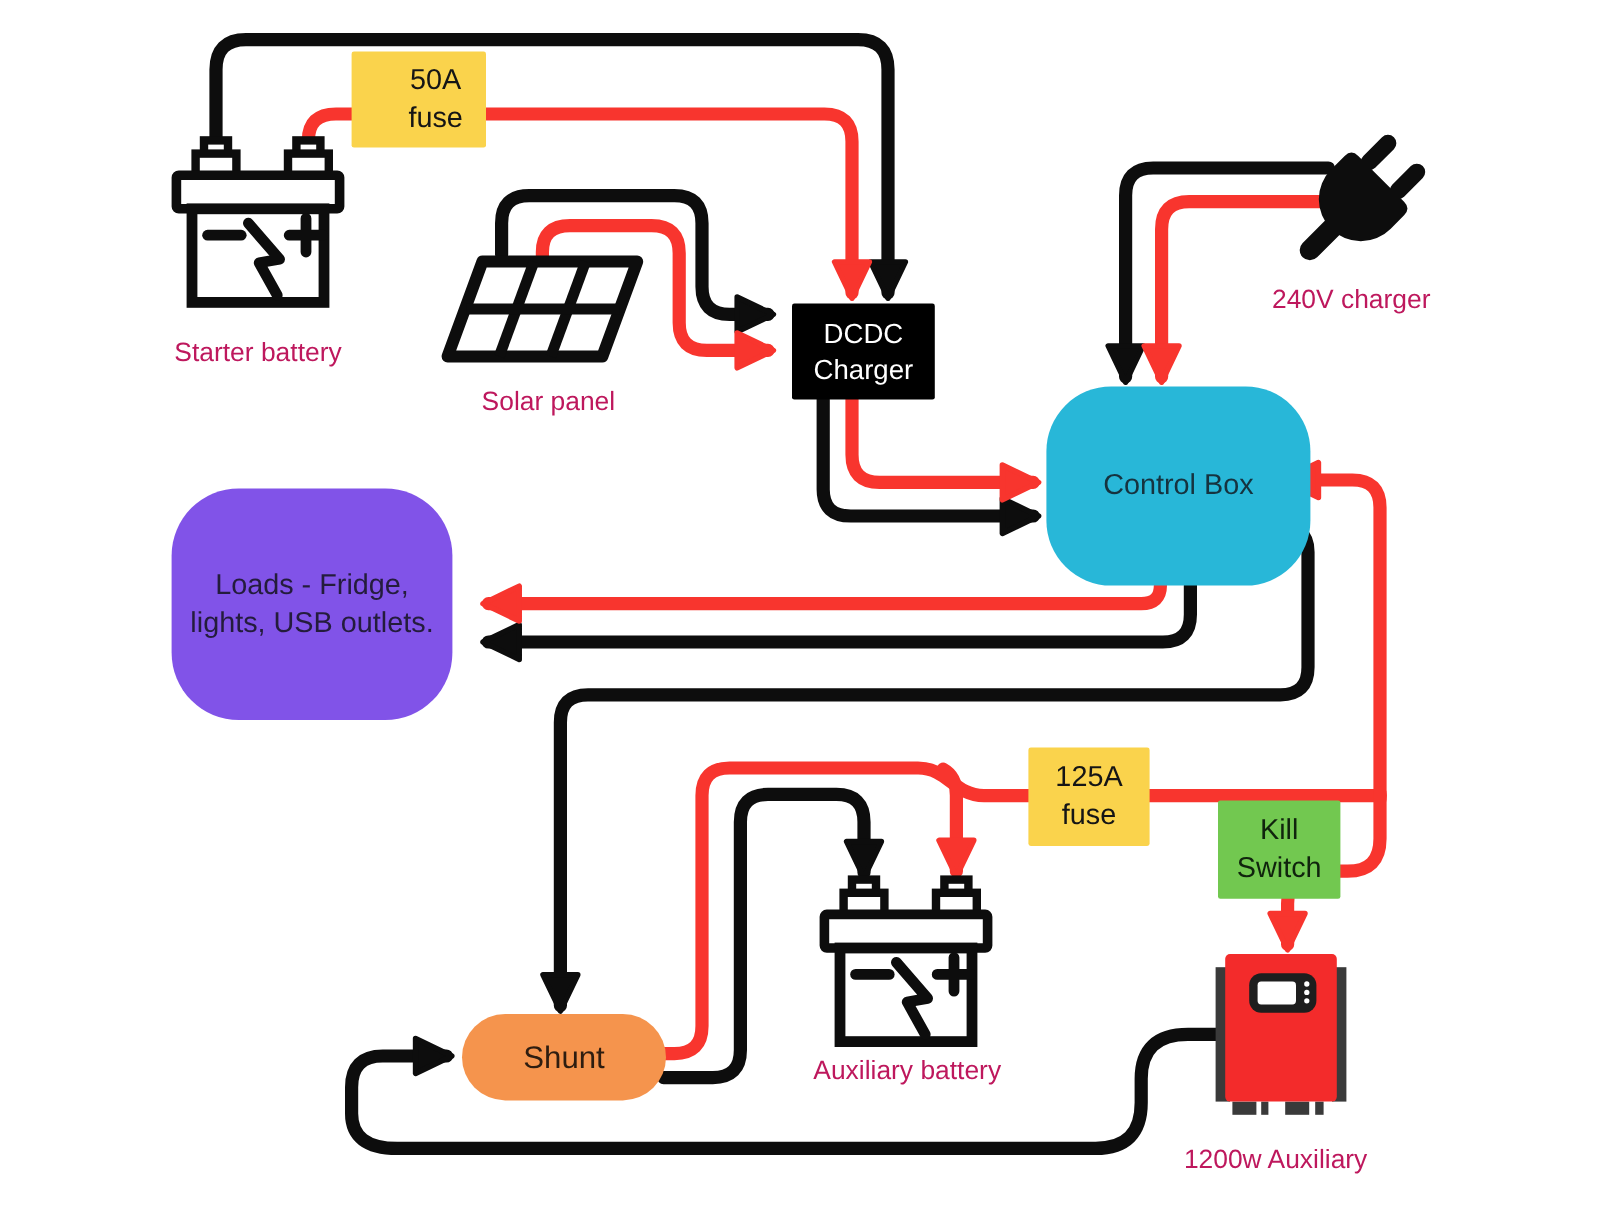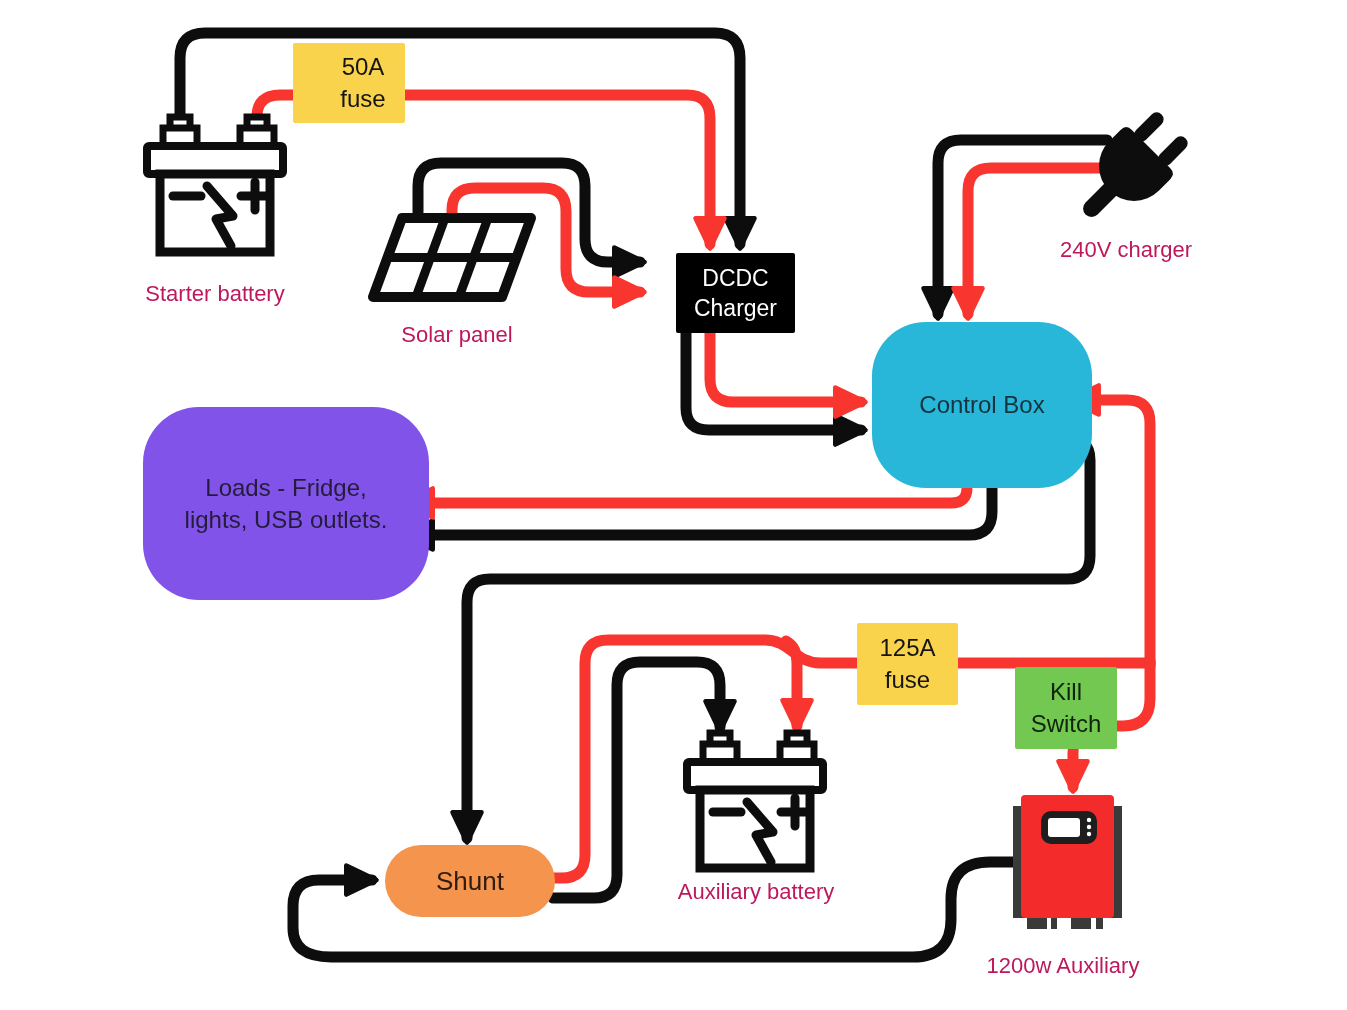"DCDC" .dcdc { left: 676px -> 660px }
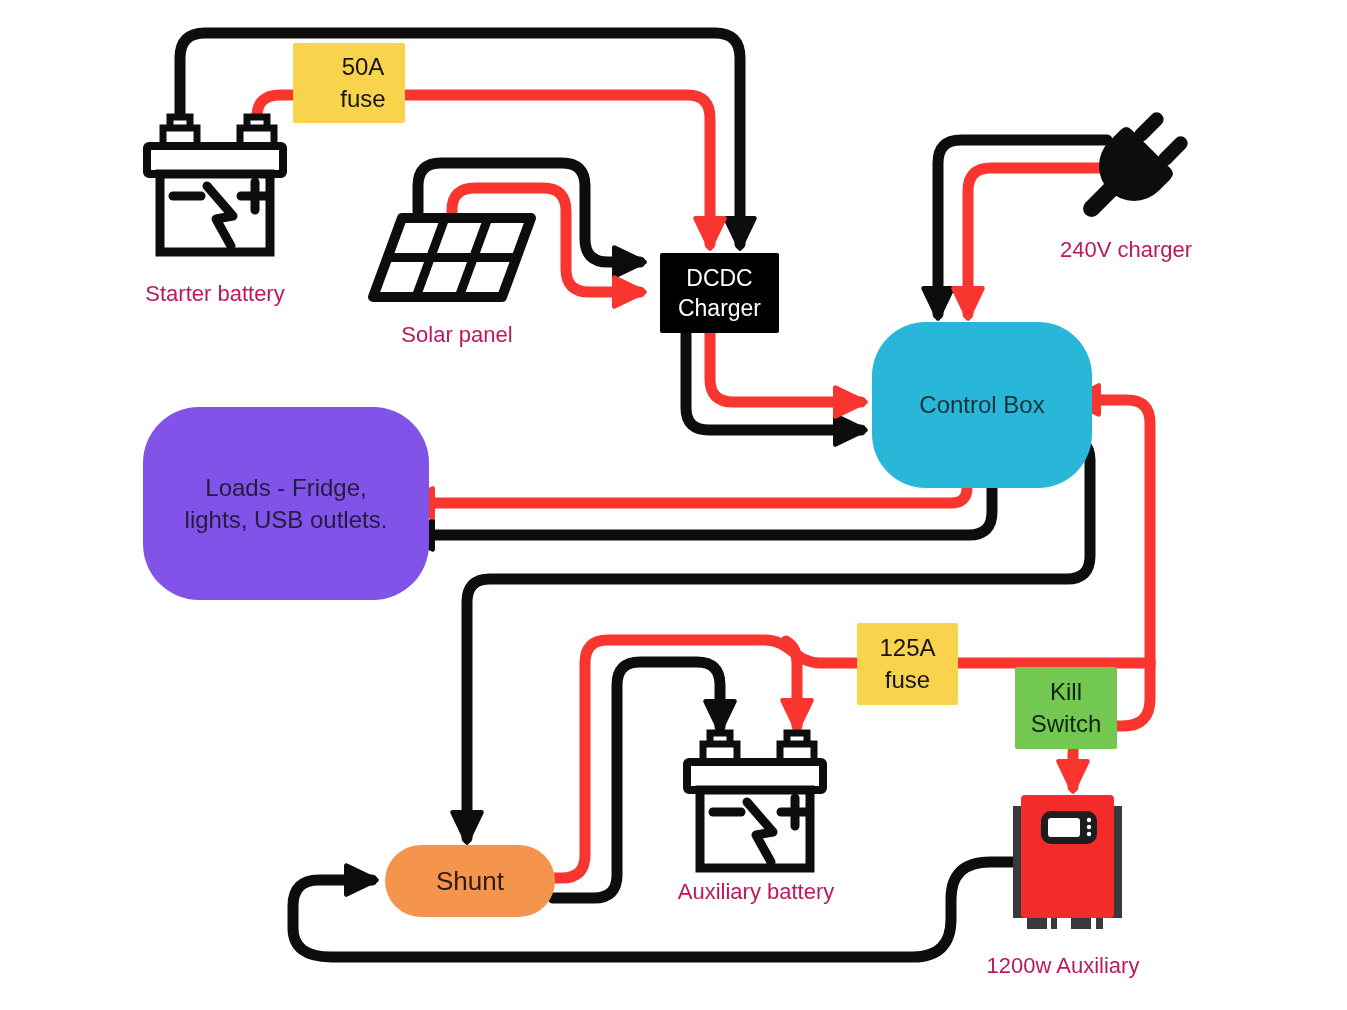"Loads - Fridge," .loads { width: 286px -> 234px }
